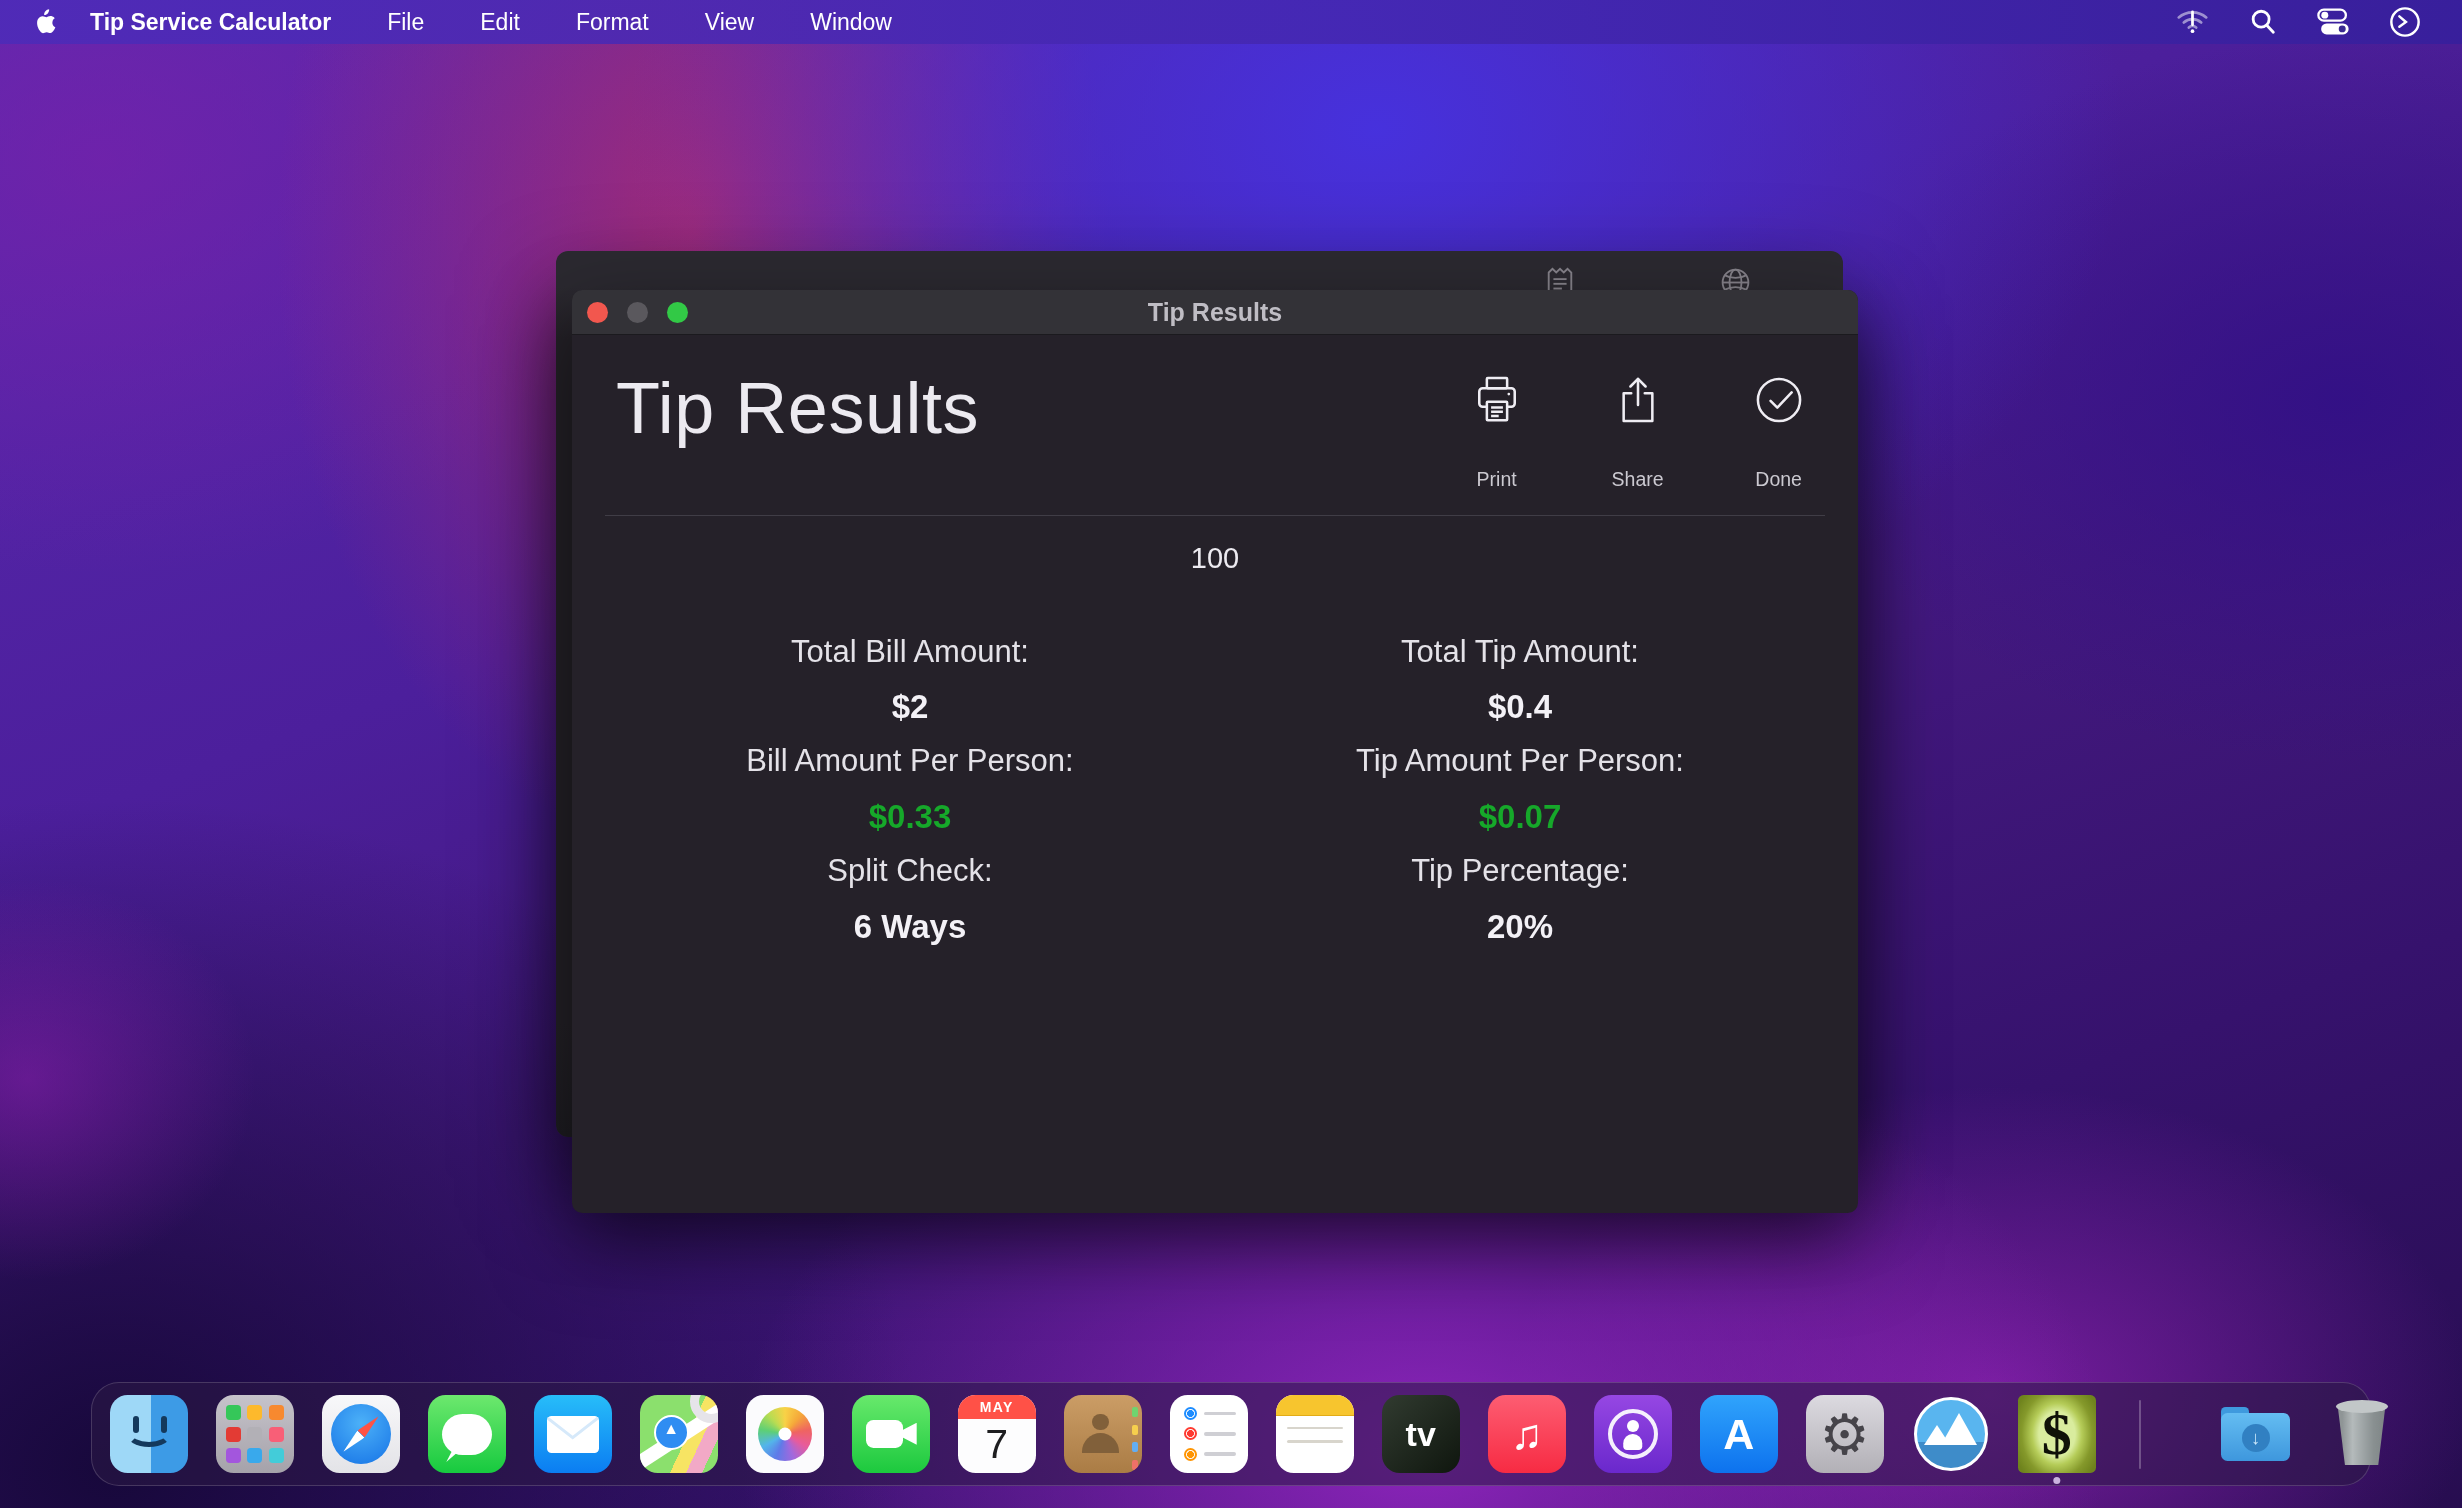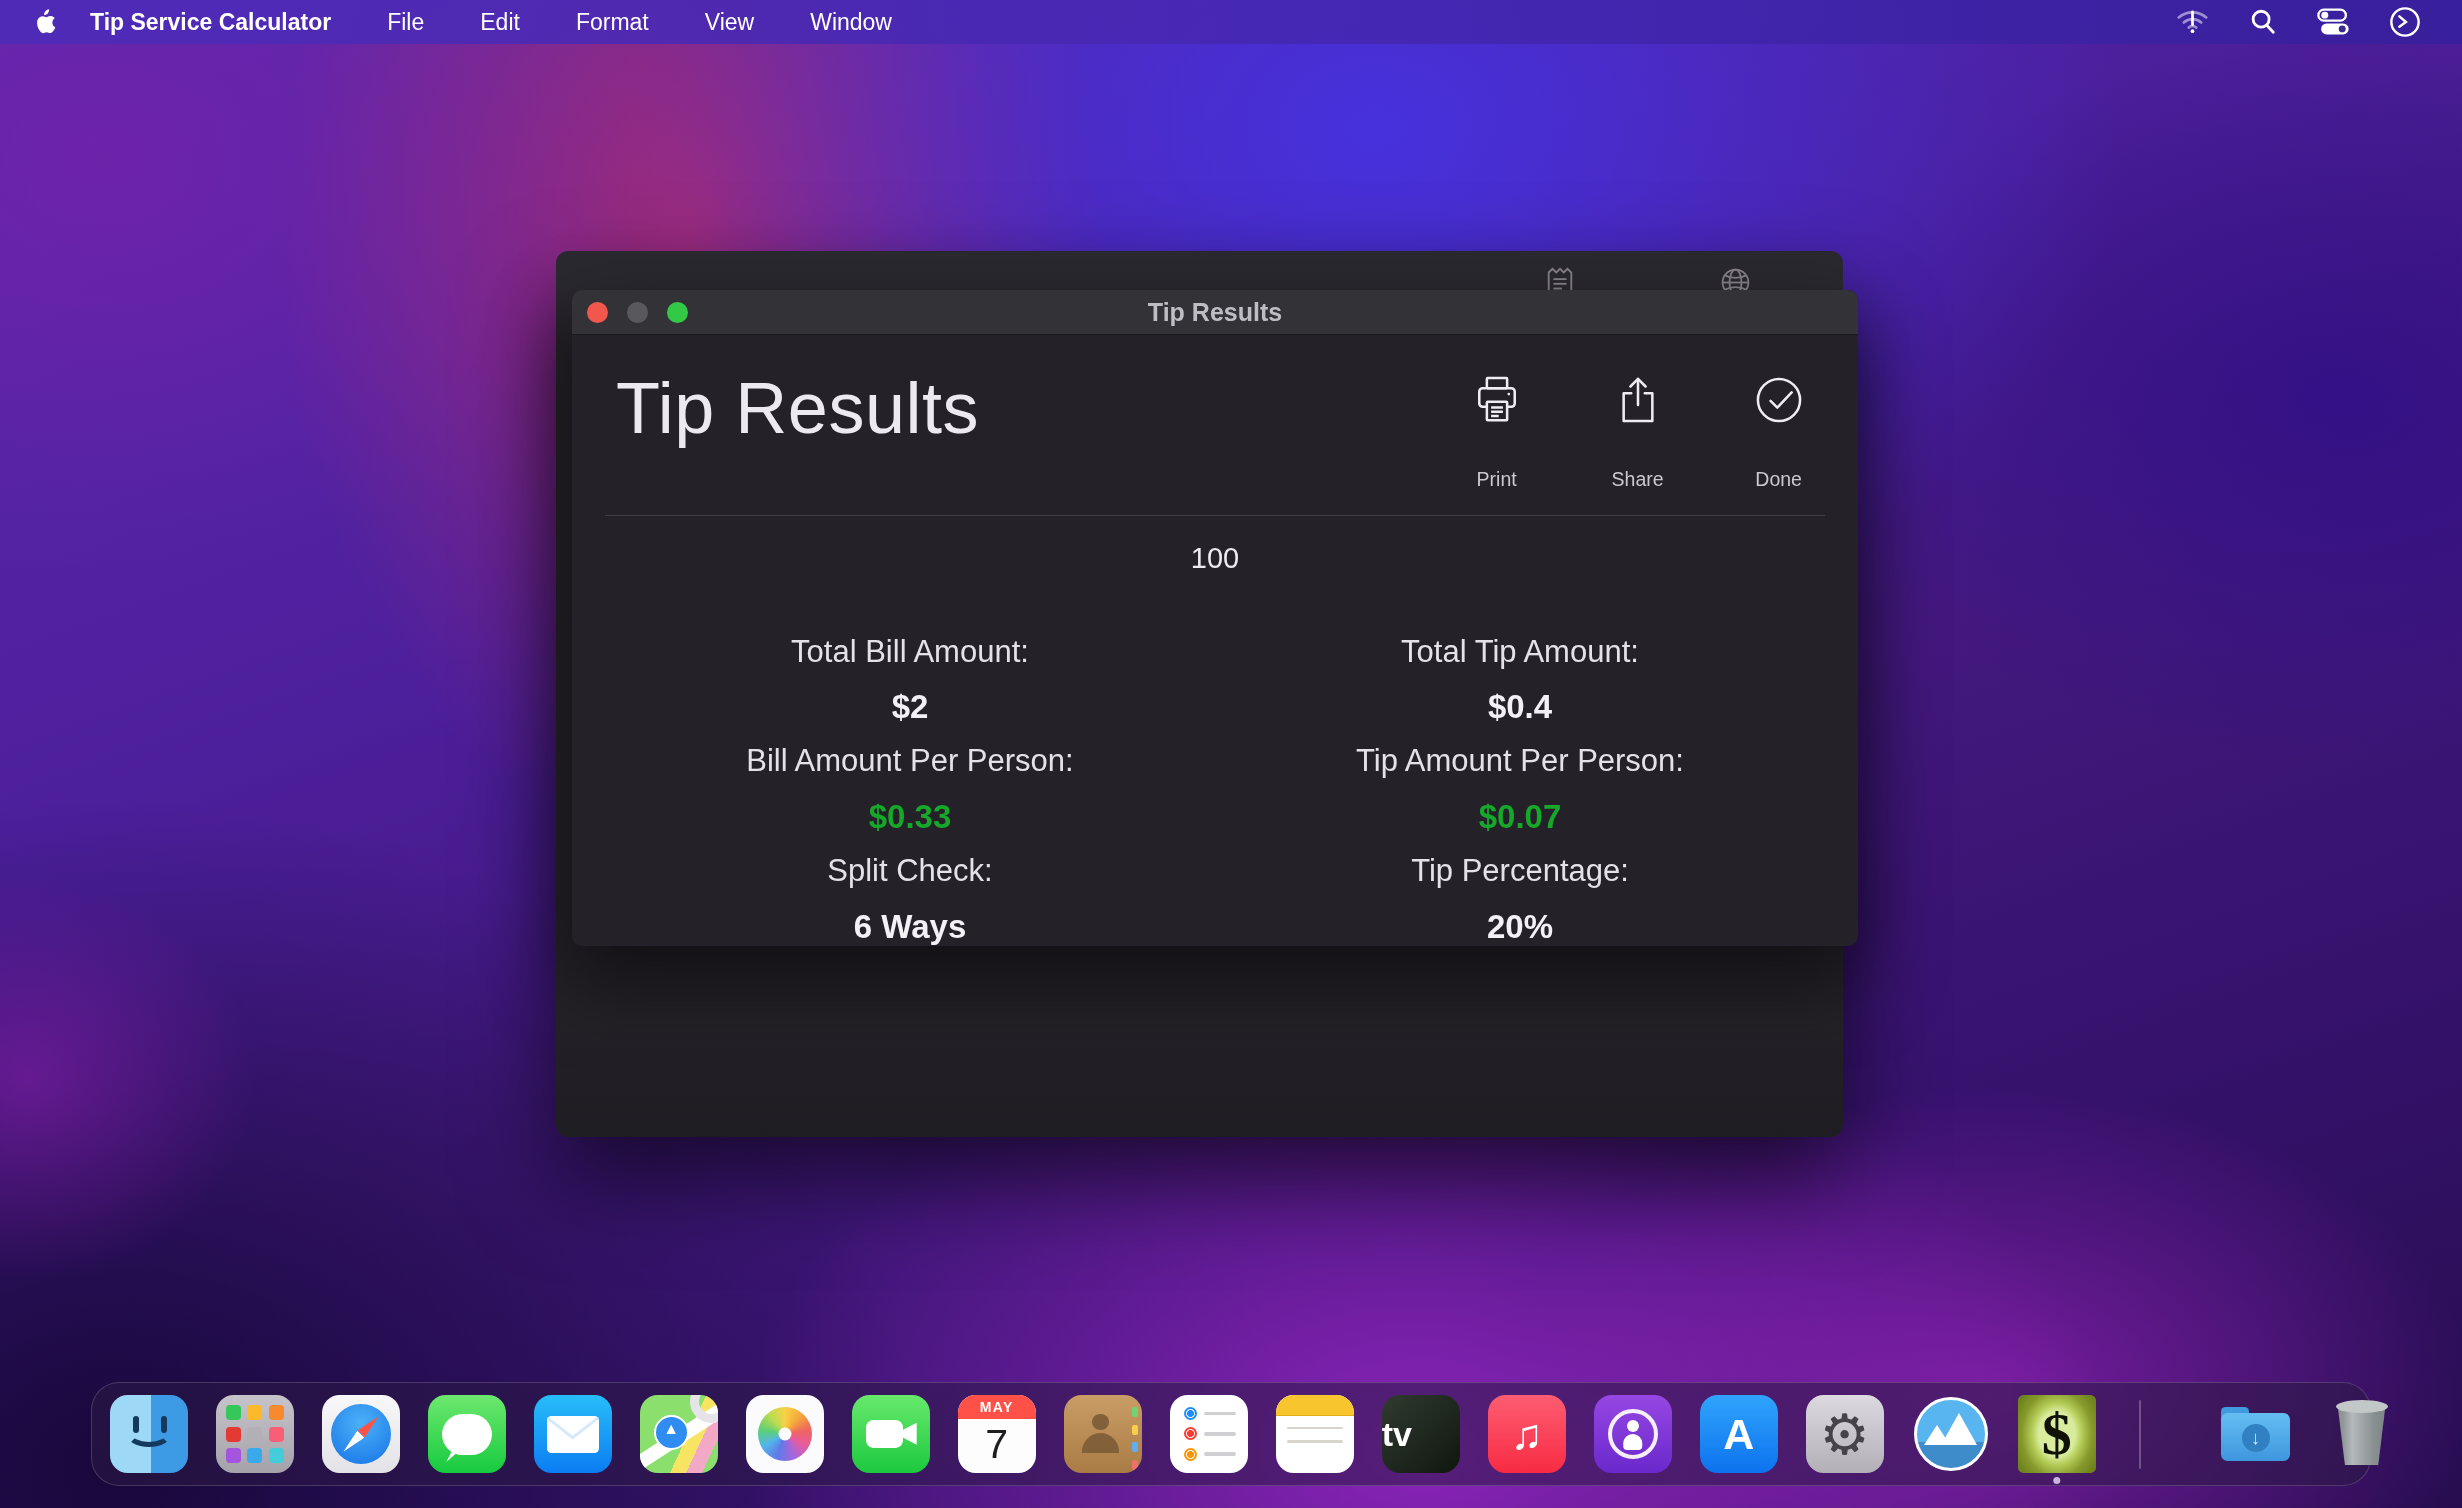"Tip Results" .window-front { height: 656px -> 923px }
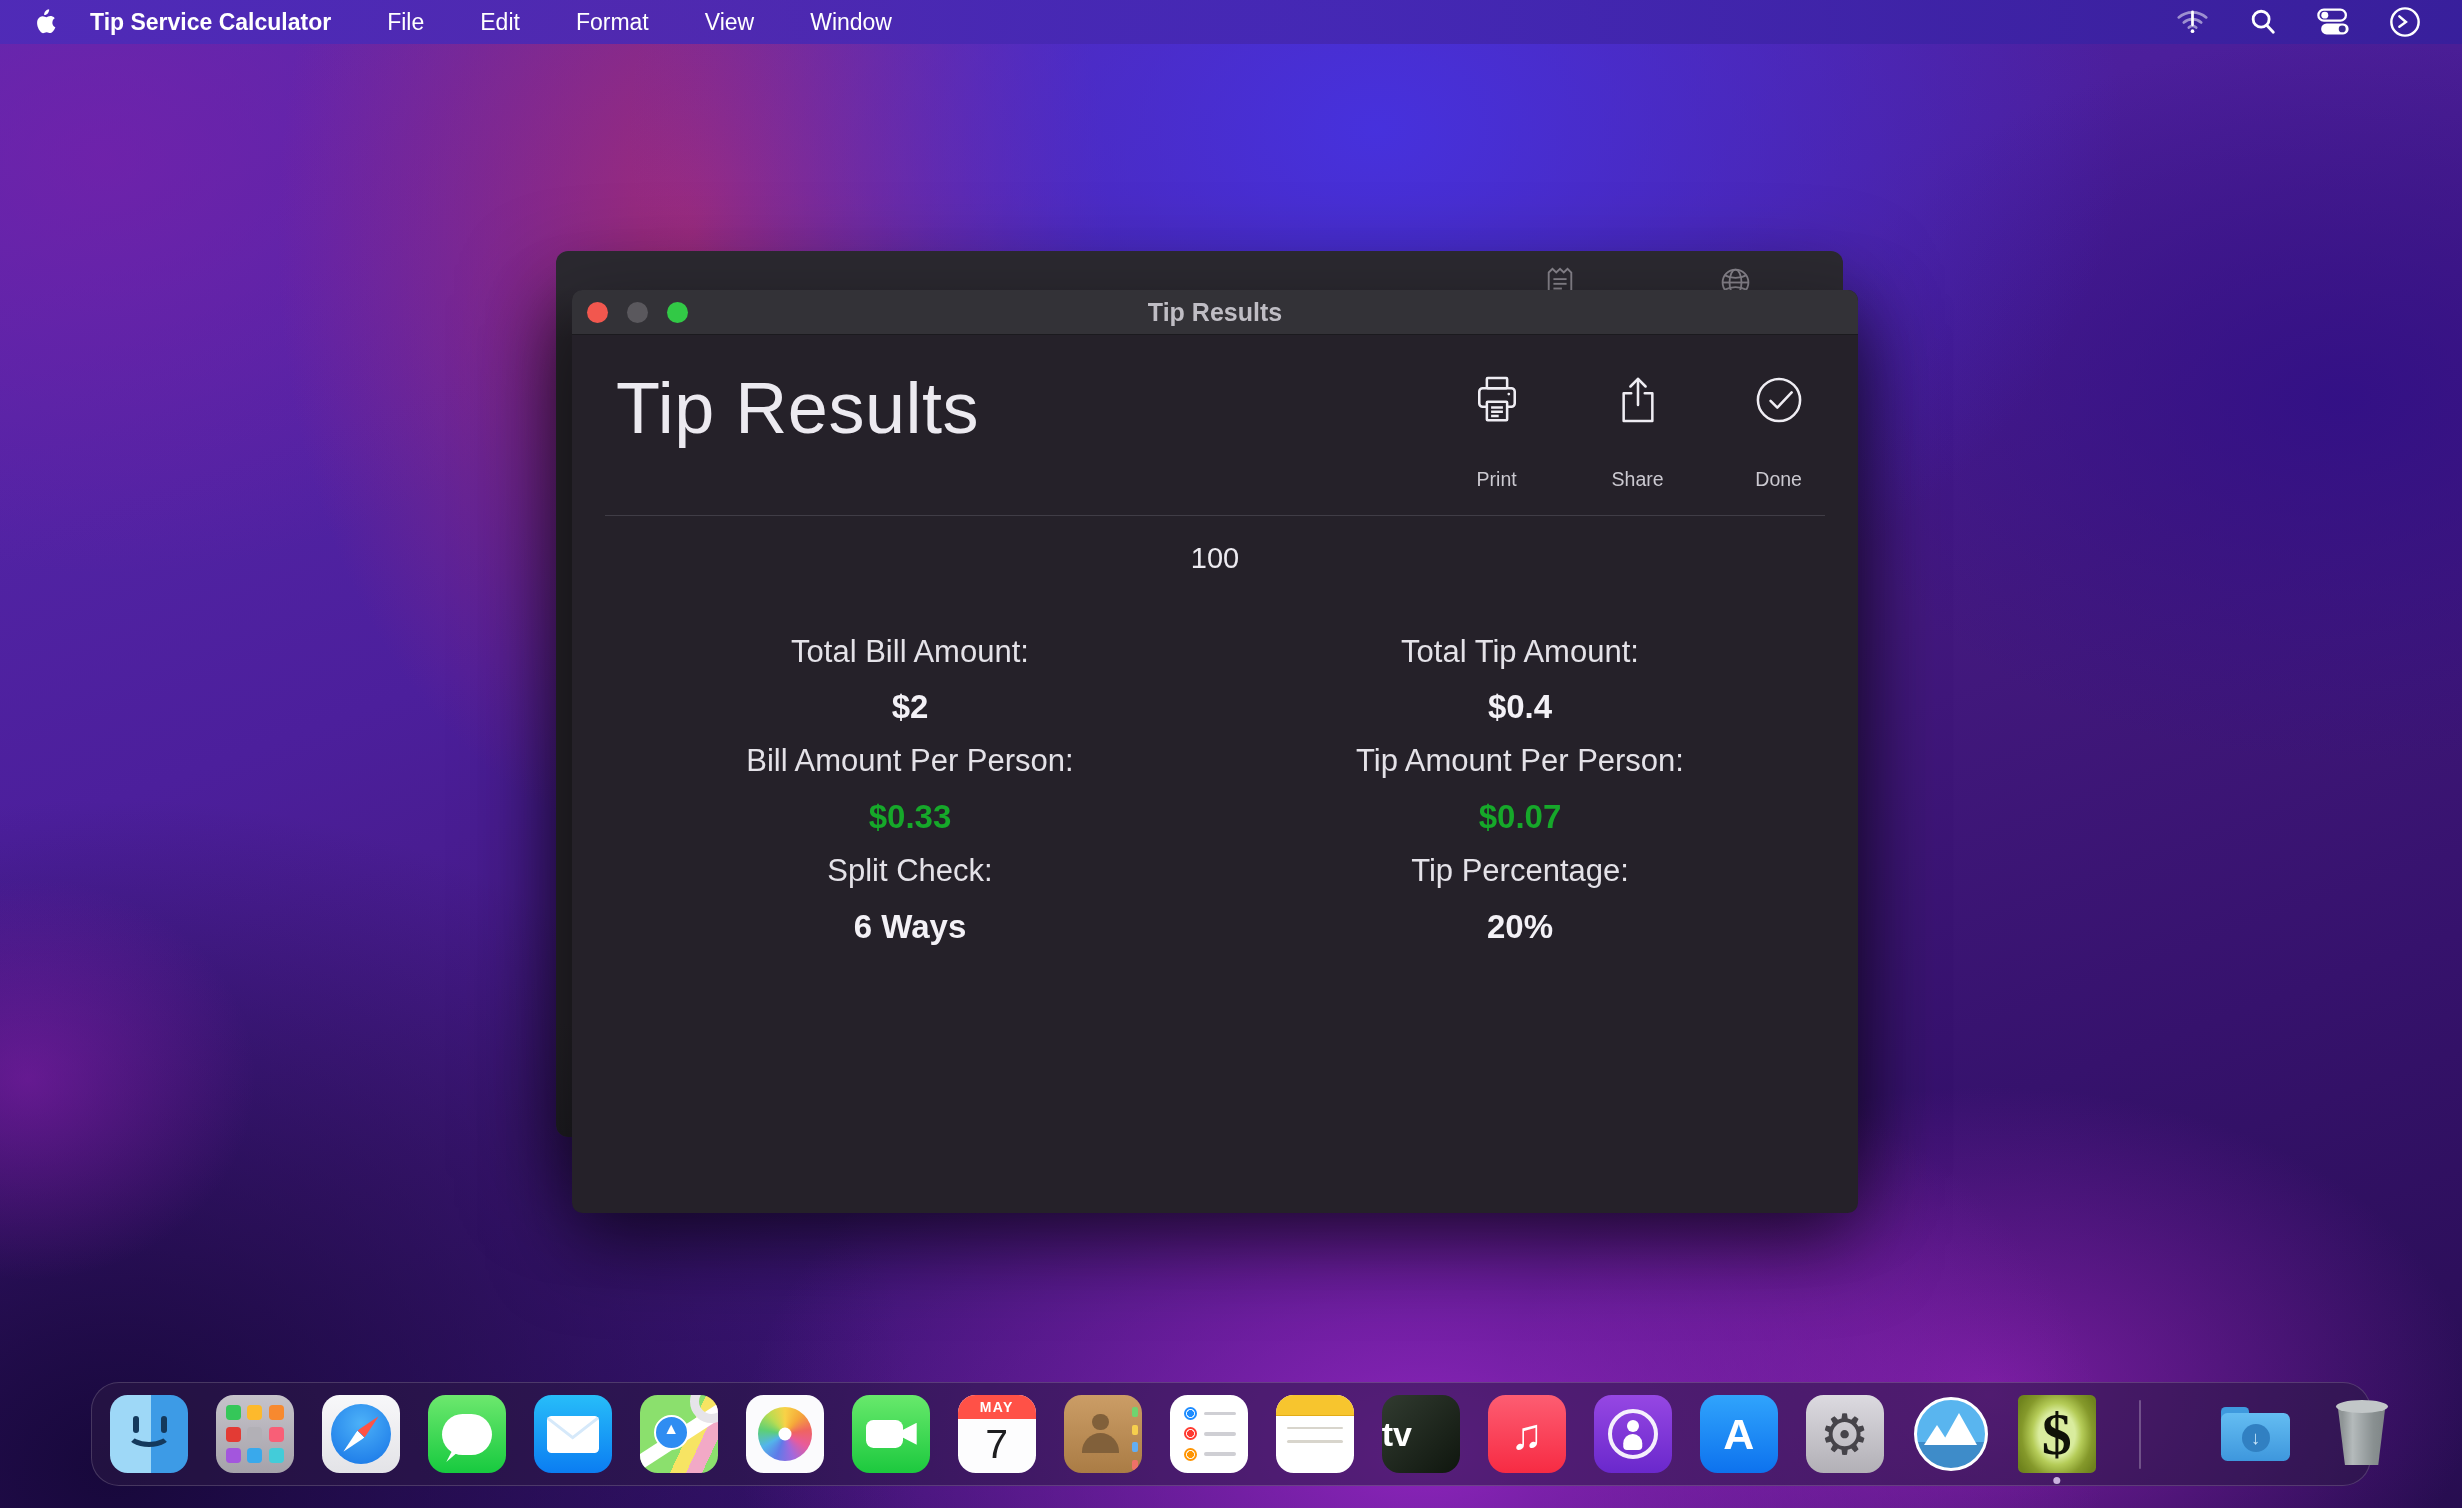"tv" .i-tv { justify-content: flex-start -> center }
